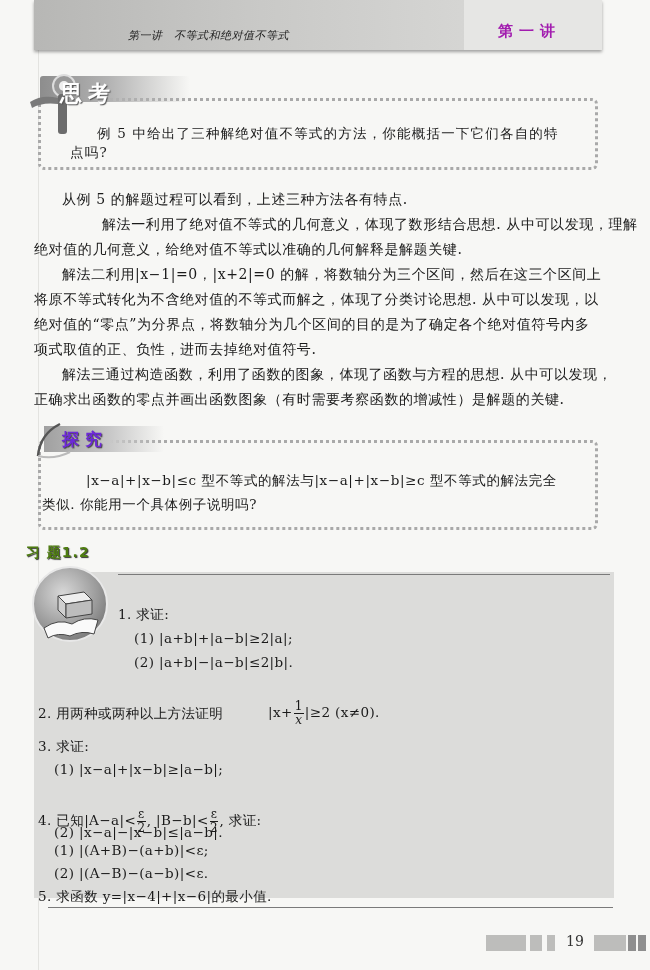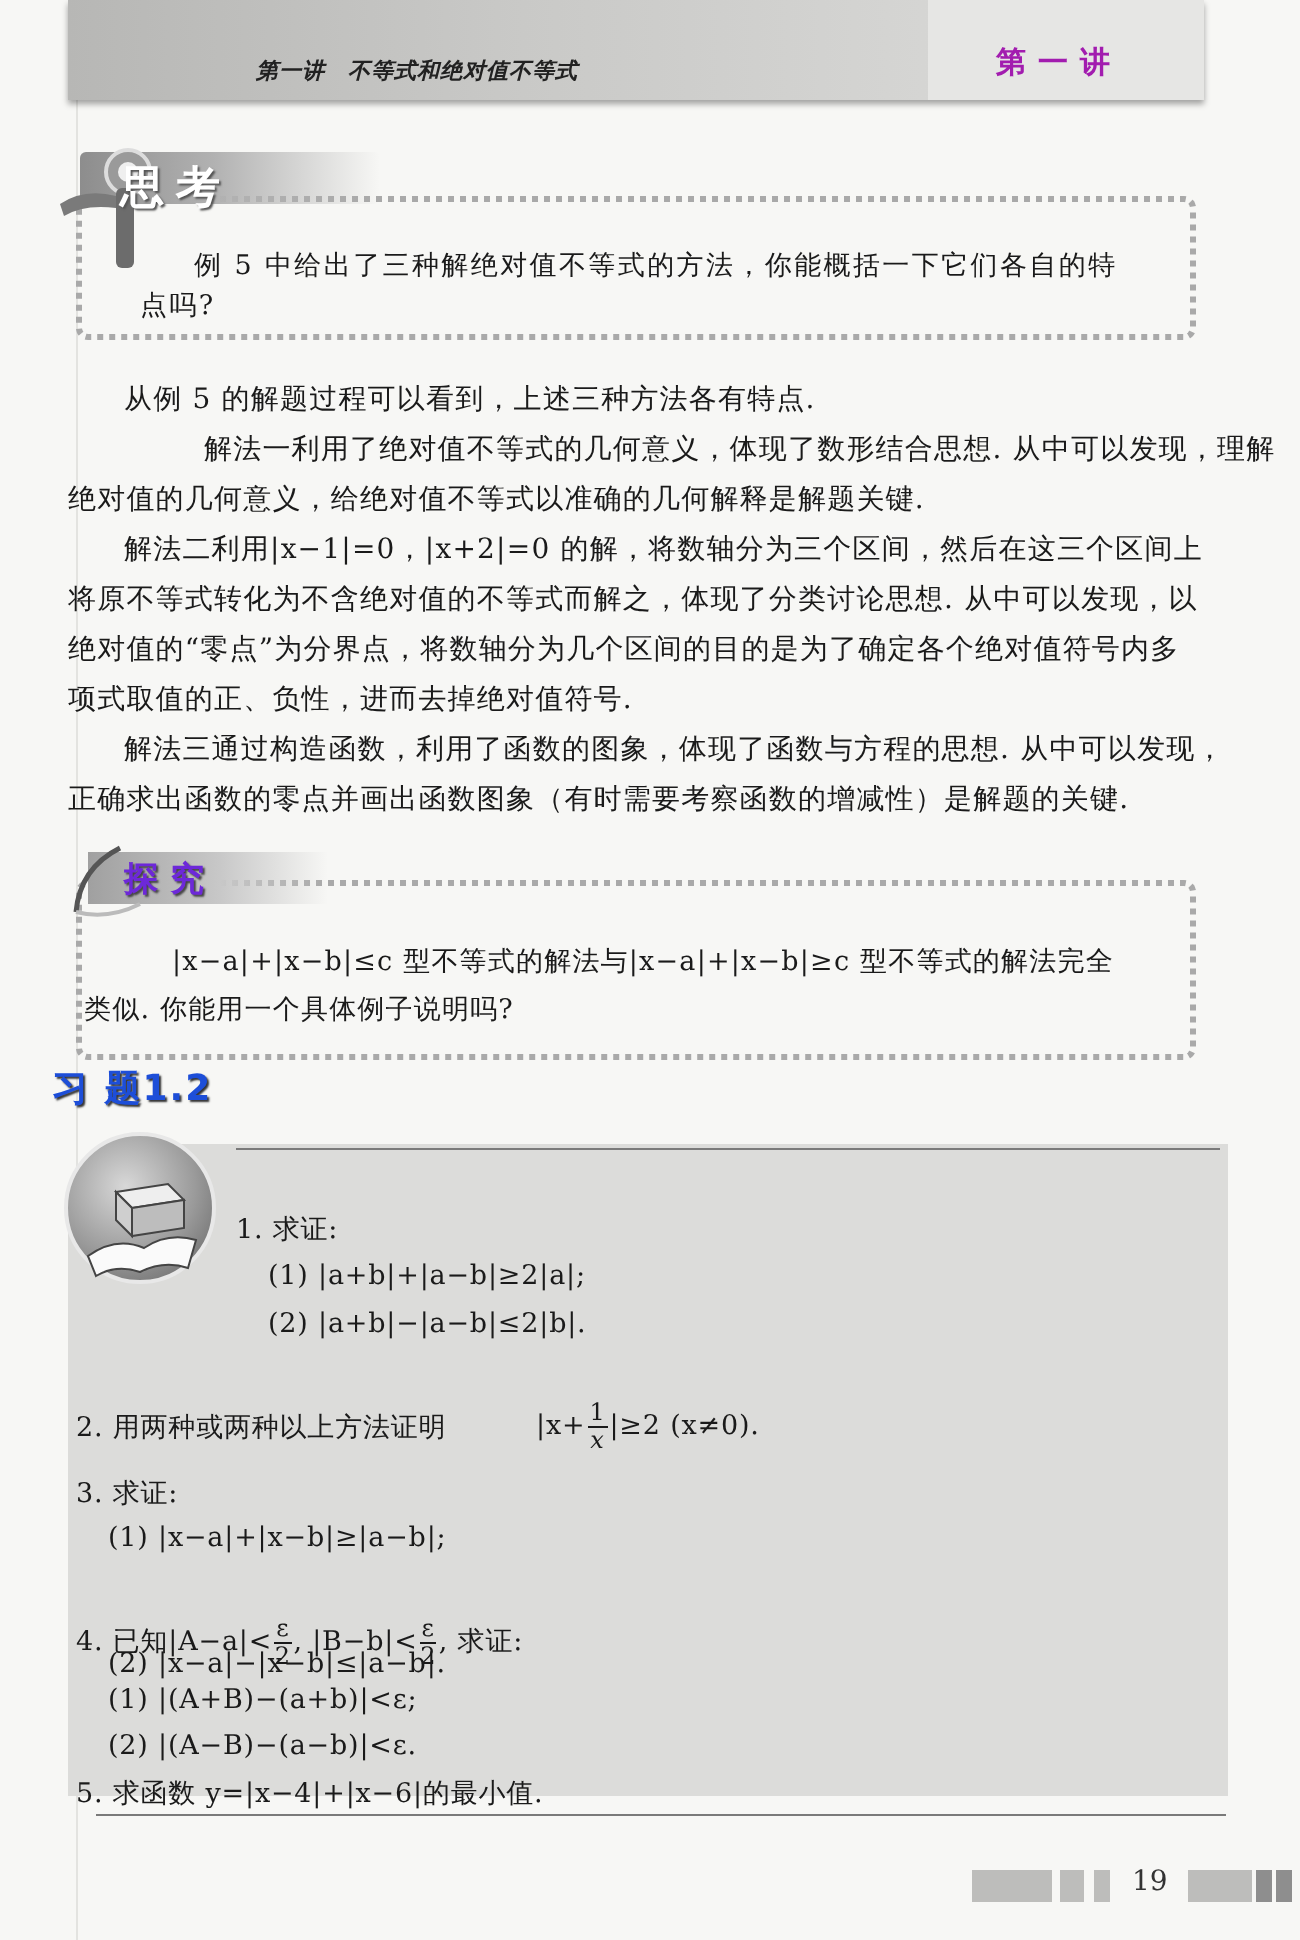"第一讲 不等式和绝对值不等式" .header-title { font-weight: bold -> none }
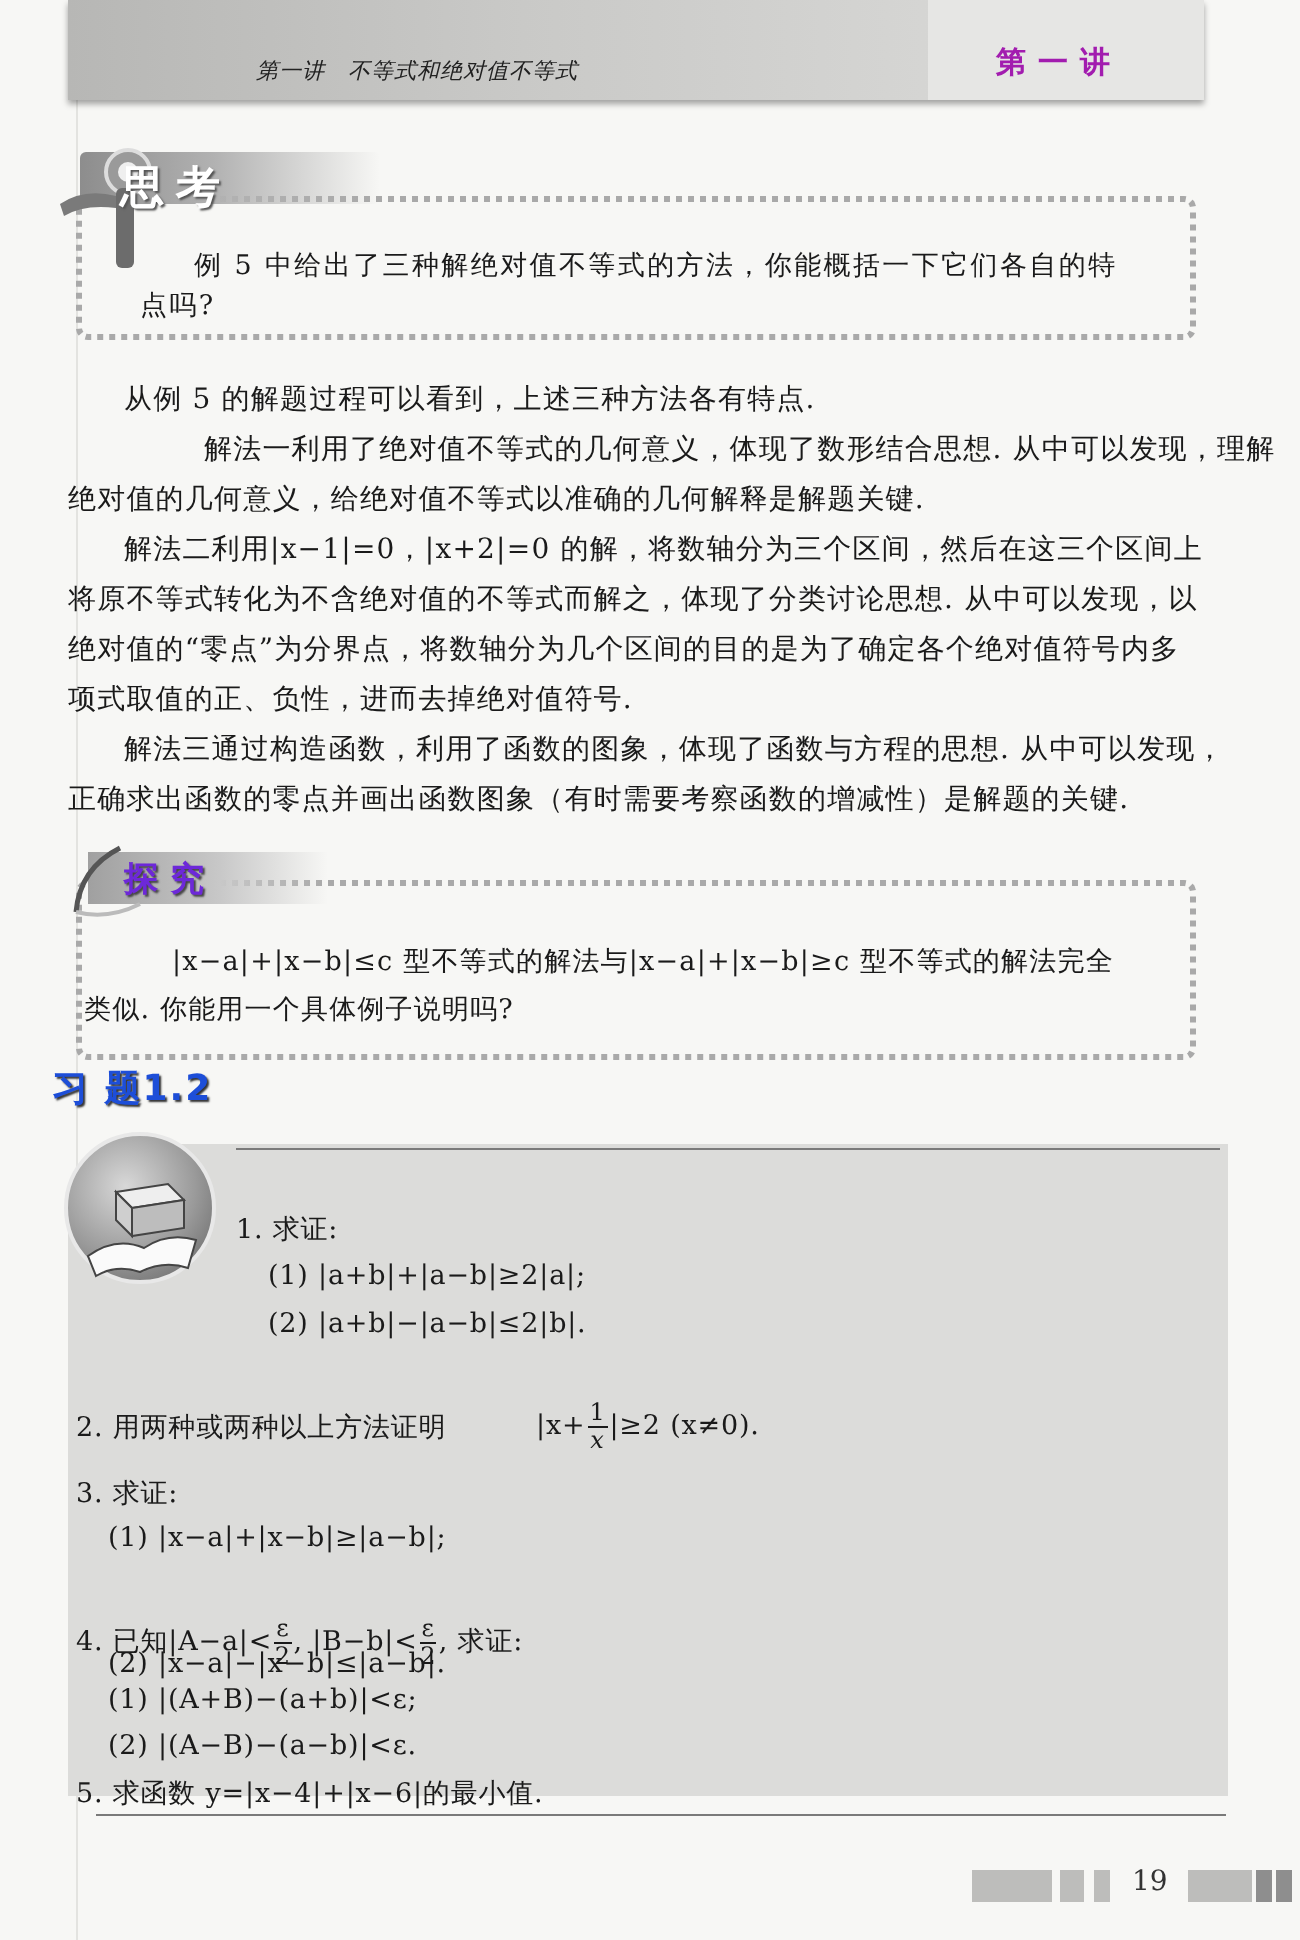"习 题1.2" .ex-badge-text { color: #1d4ed8 -> #4d7c0f; font-size: 18px -> 14px; top: 532px -> 544px }
